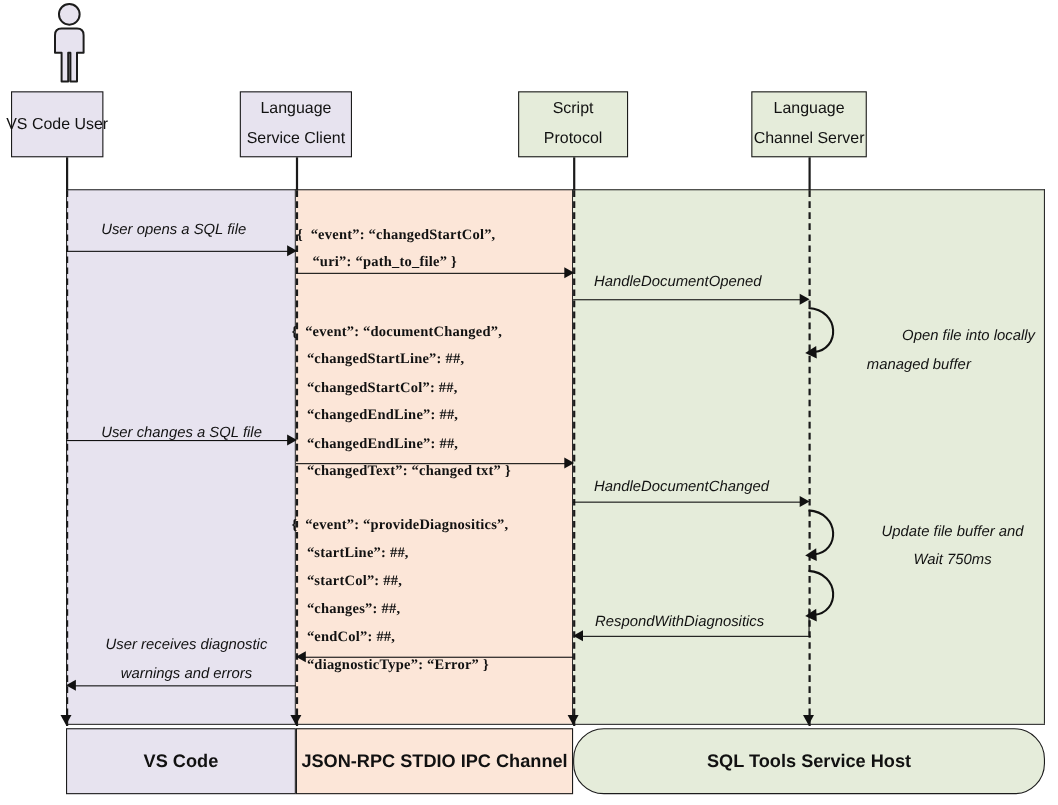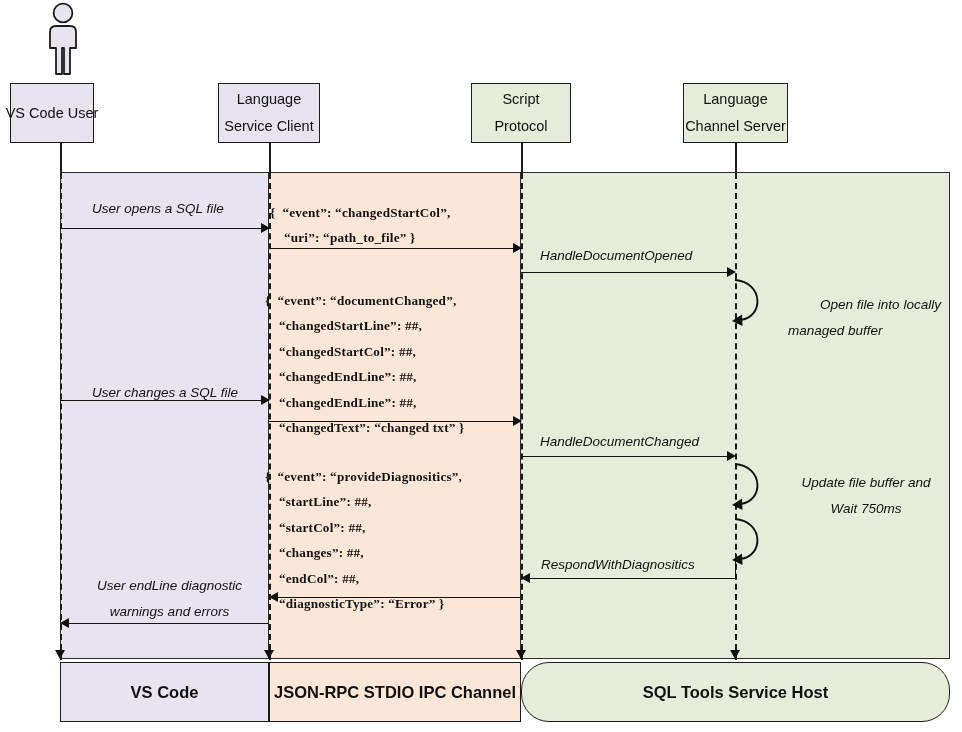"User endLine diagnostic" span { text: endLine -> receives }
